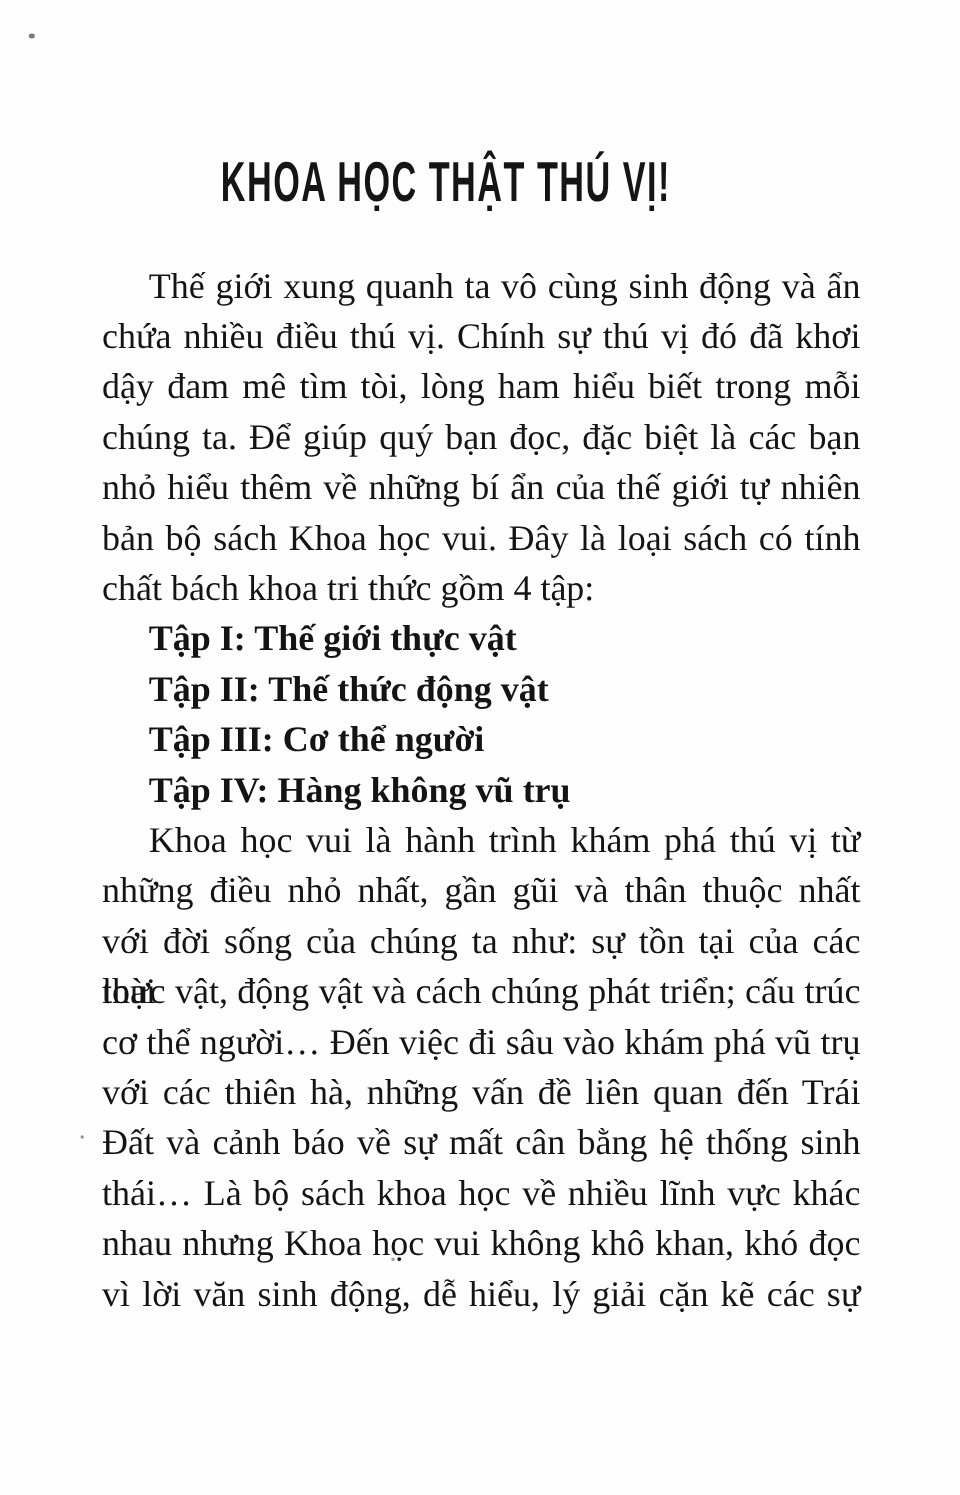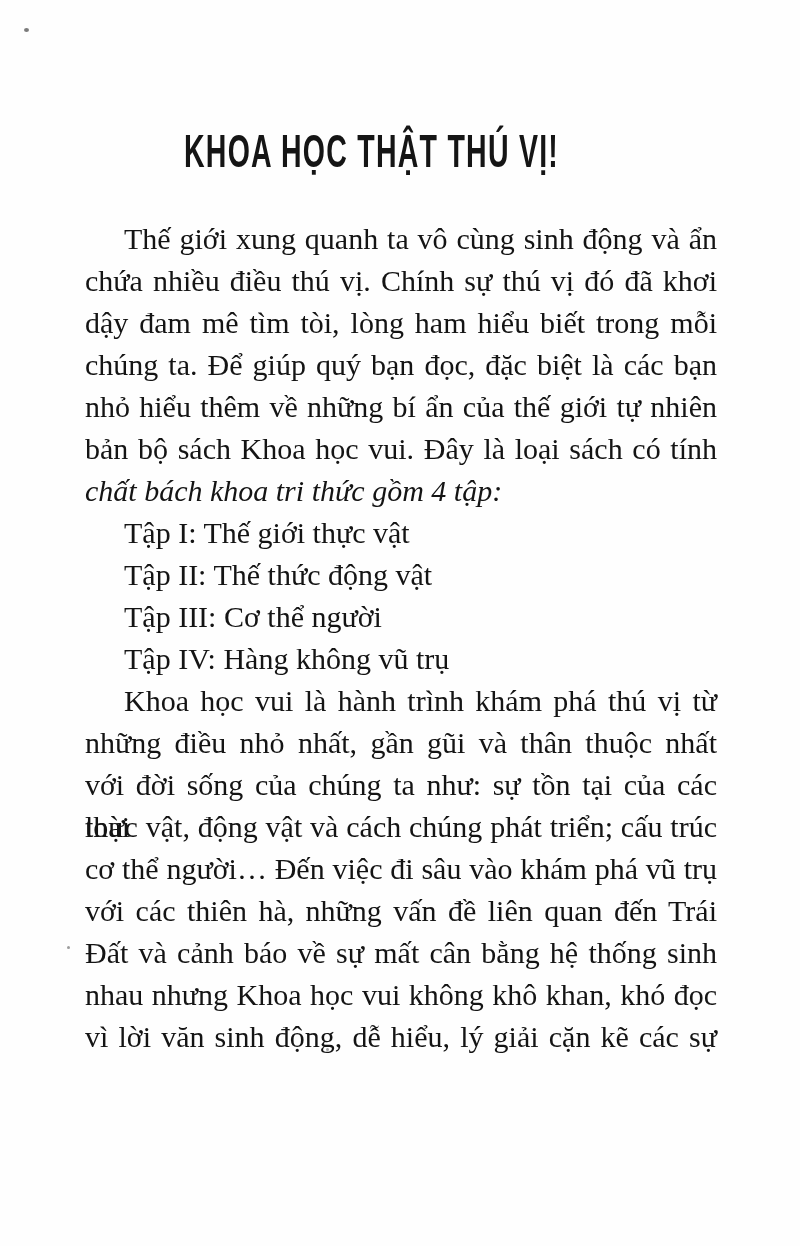"chất bách khoa tri thức" .line.pend { font-style: italic -> none }
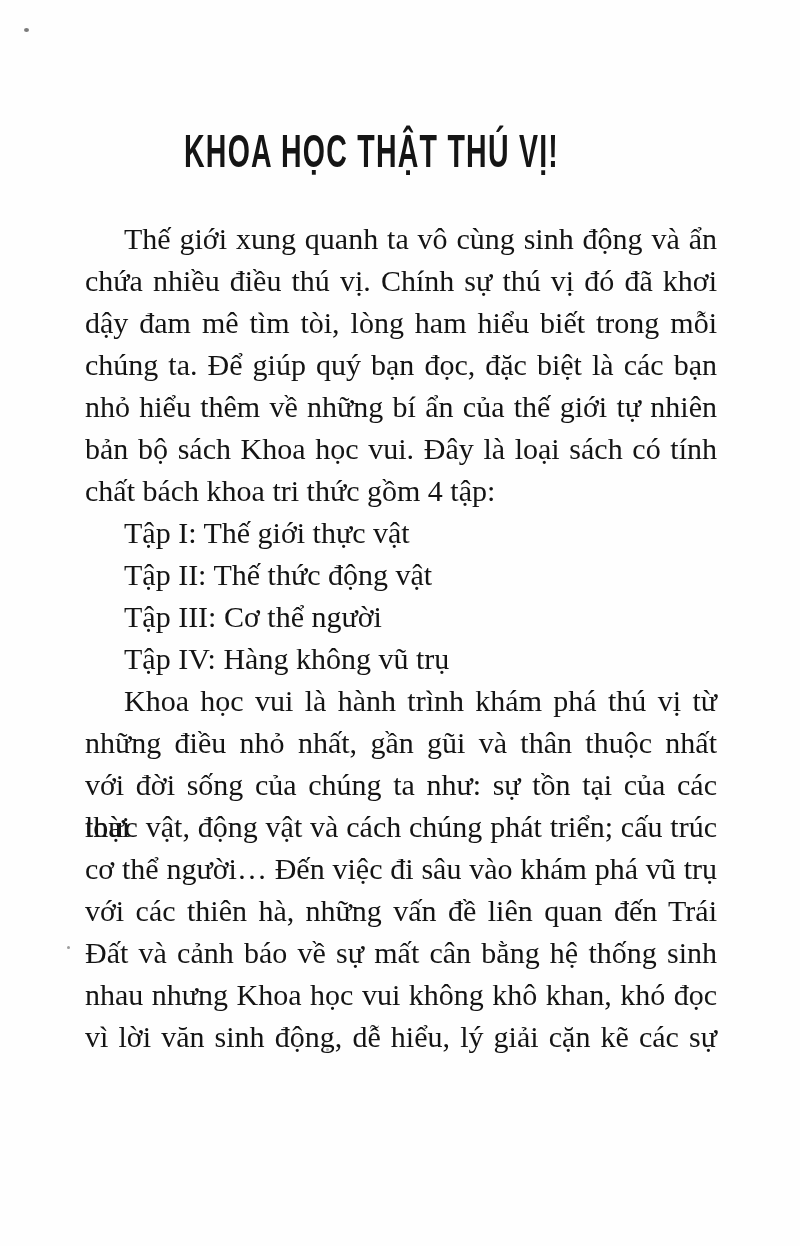"Tập I: Thế giới thực" .line.list { font-weight: 400 -> 700 }
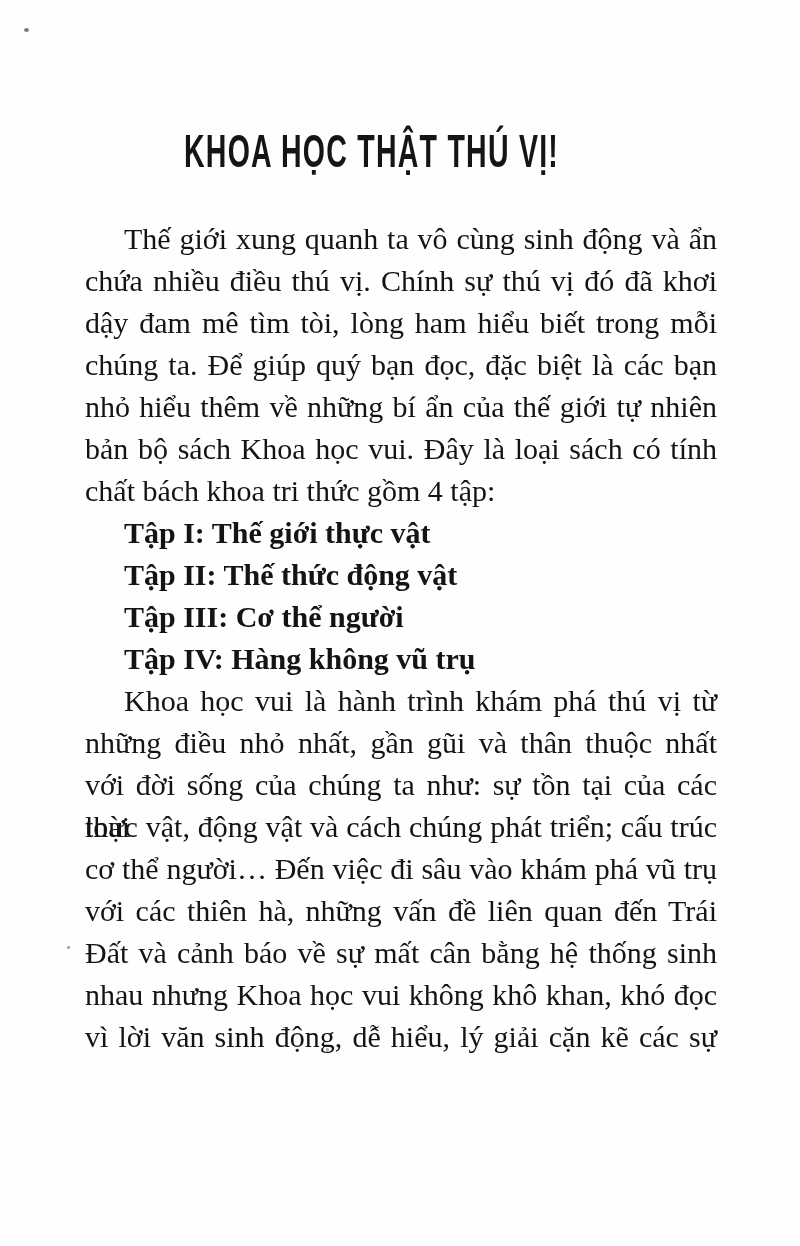"thái… Là bộ sách khoa" div.line { html: none -> <div>thái… Là bộ sách khoa học về nhiều lĩnh vực khác</div> }
